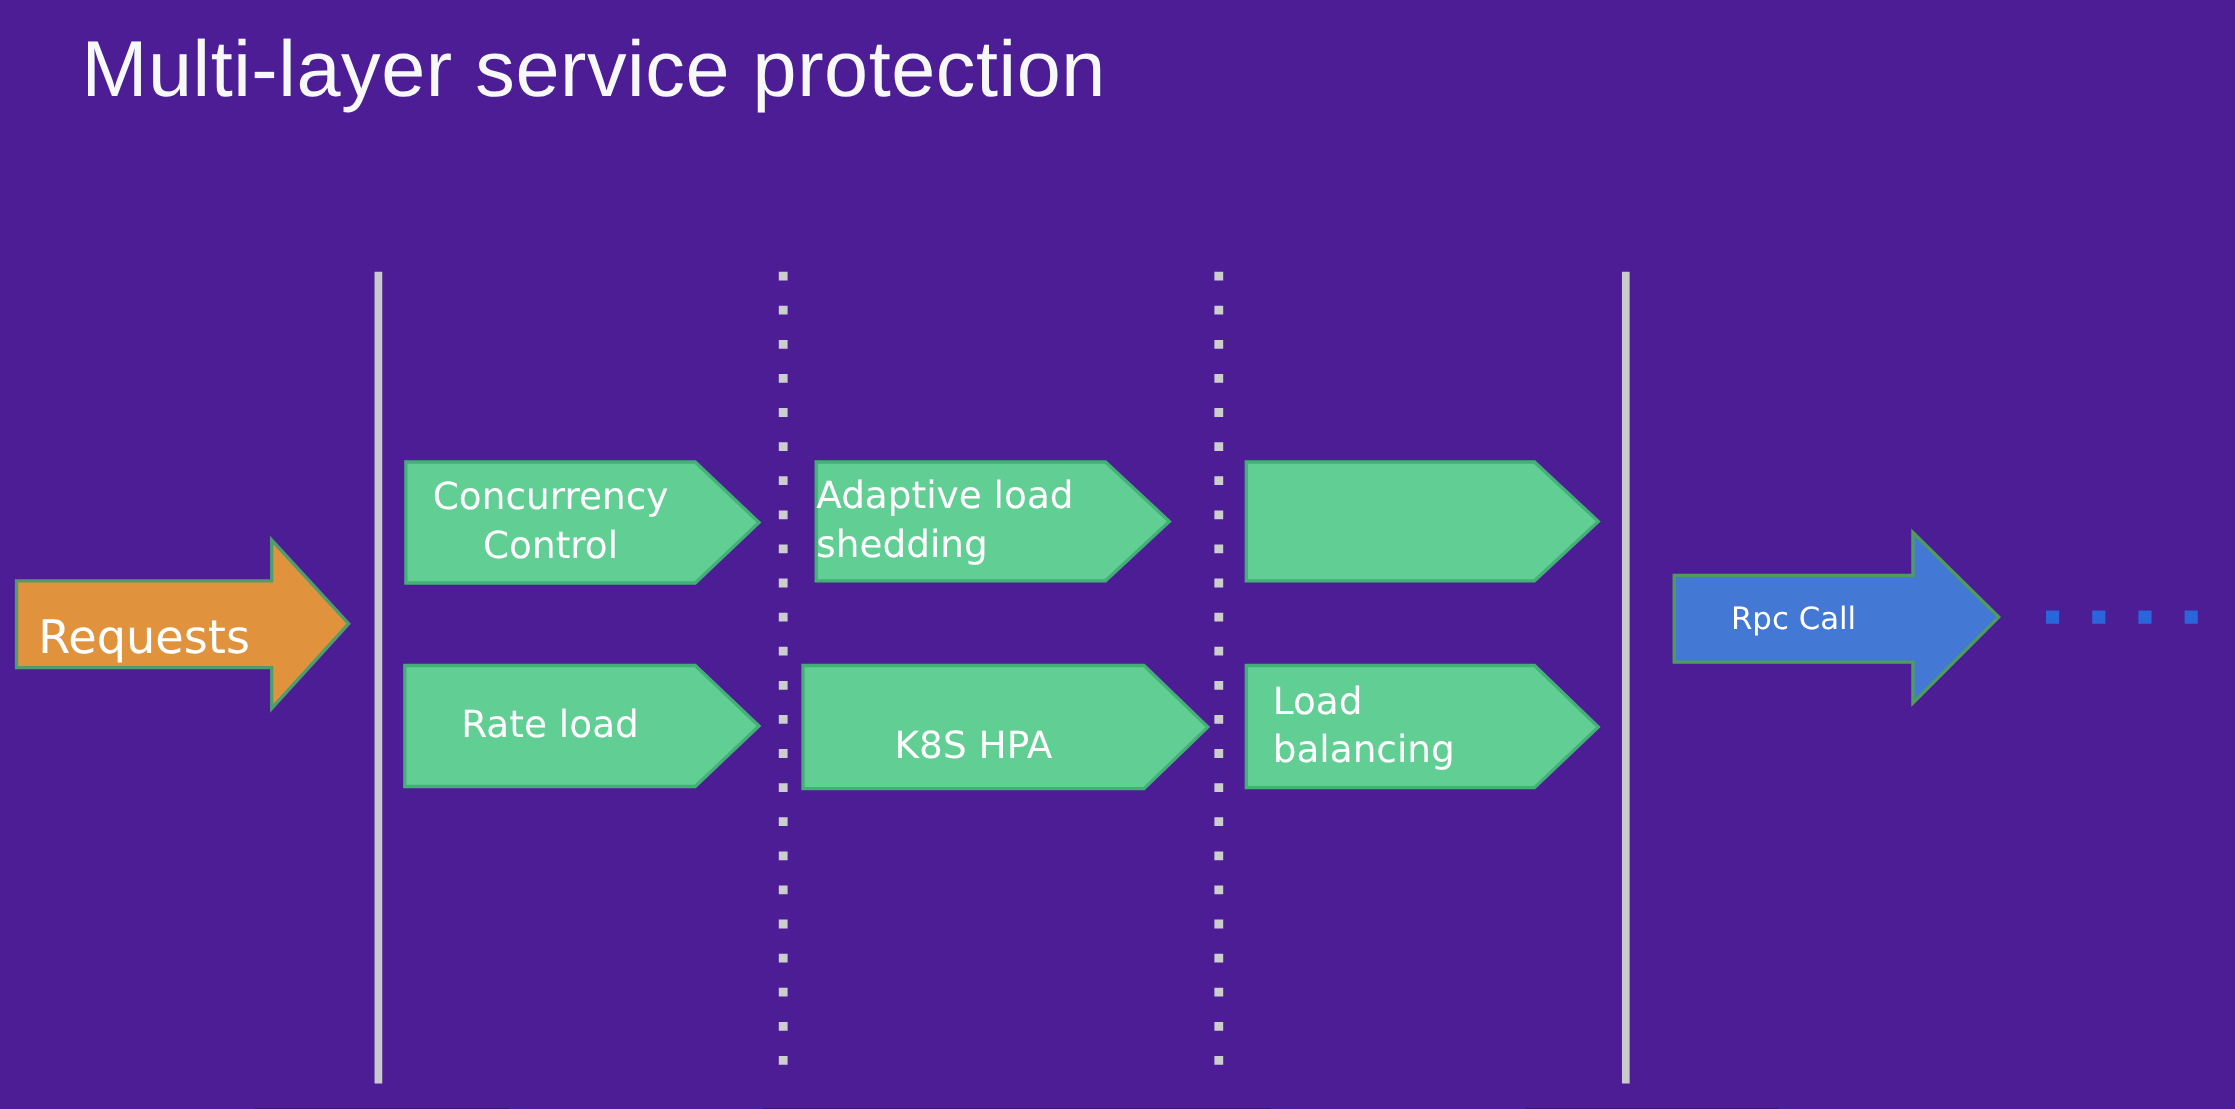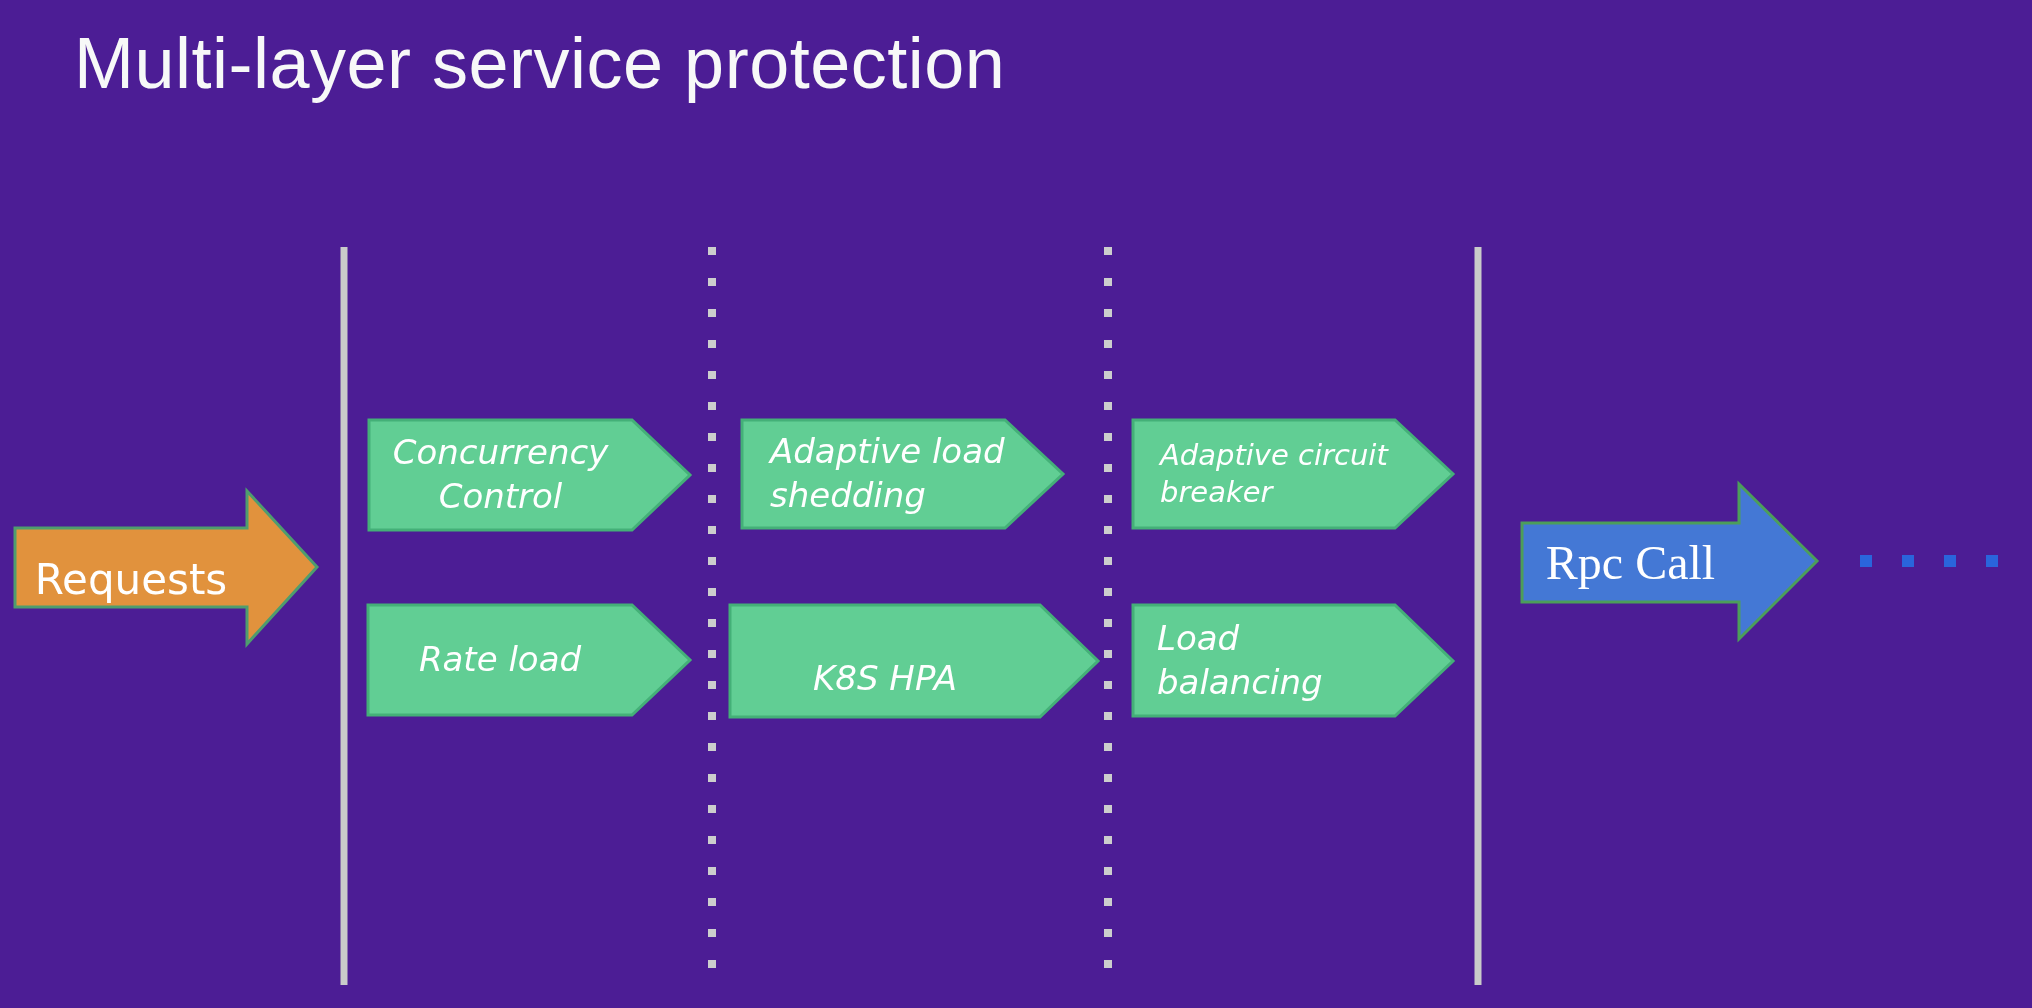"Concurrency" .box-label { font-style: italic -> none }
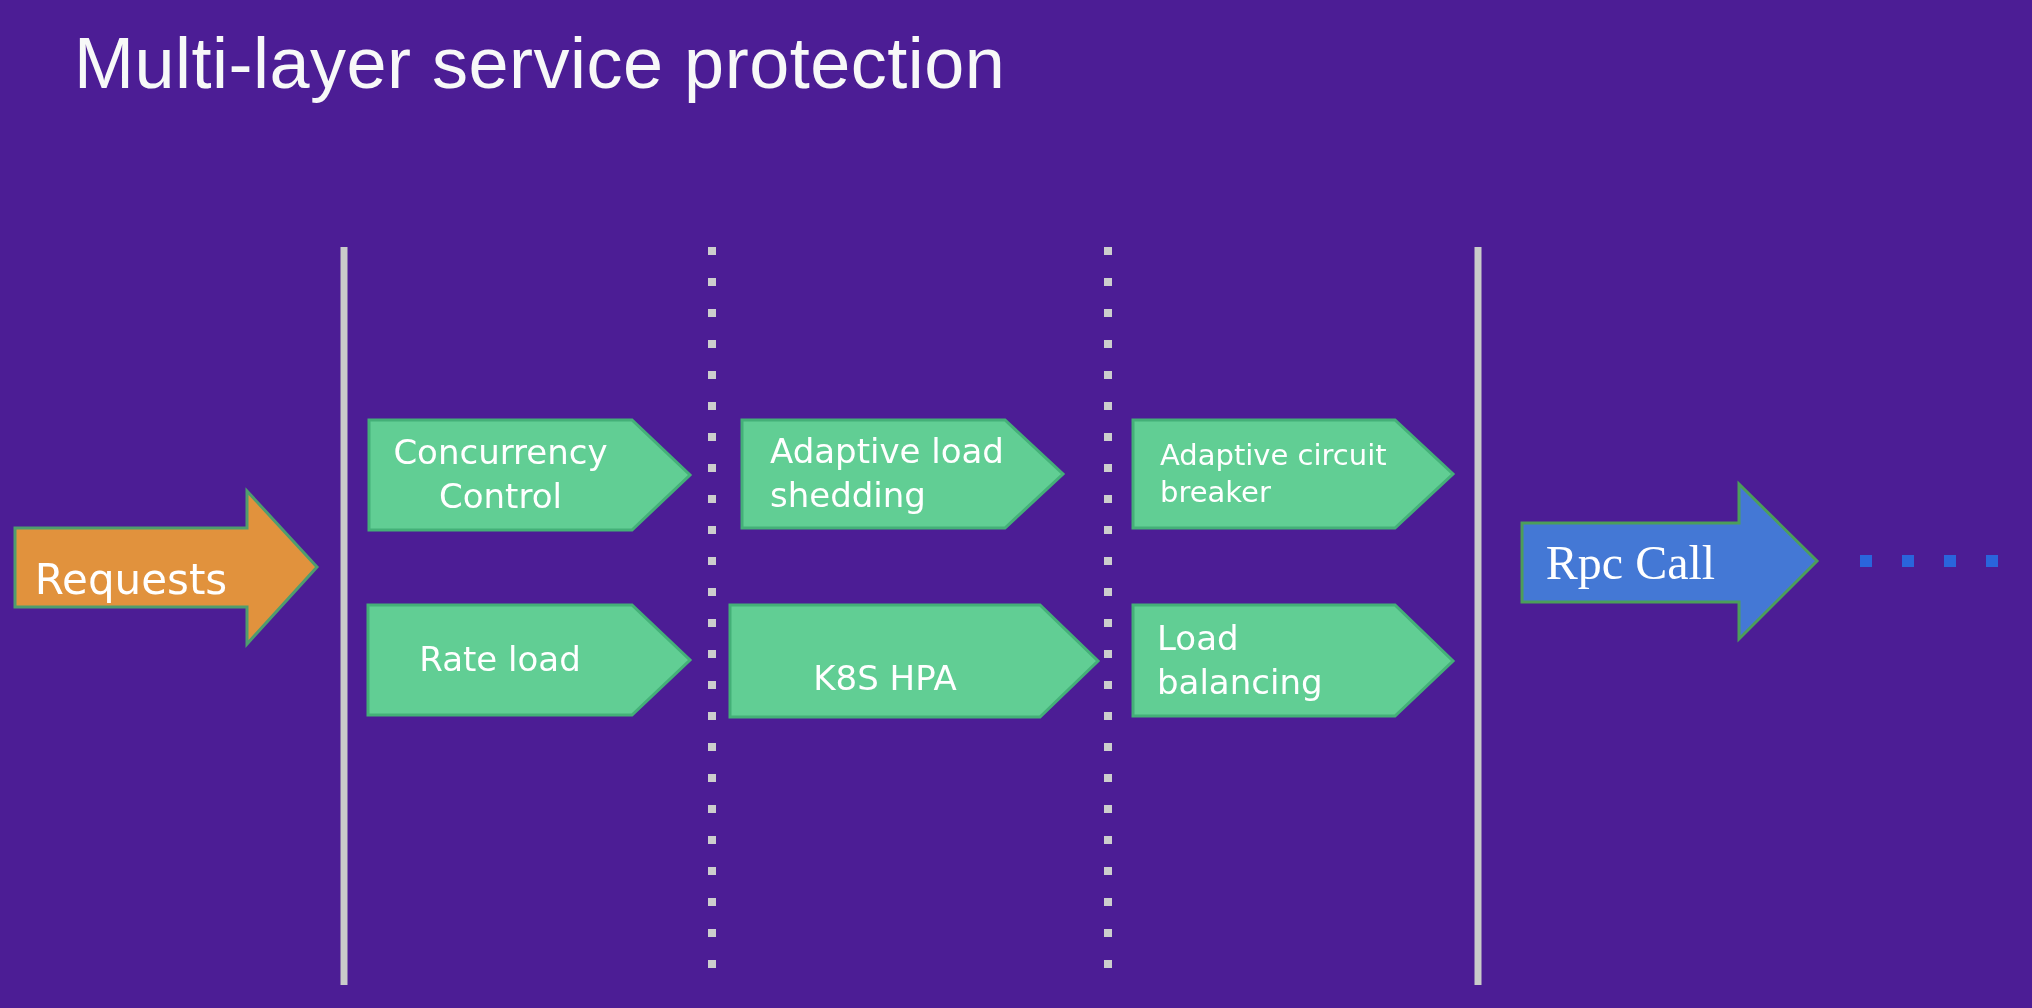"Adaptive load" div.label { padding-left: 28px -> none }
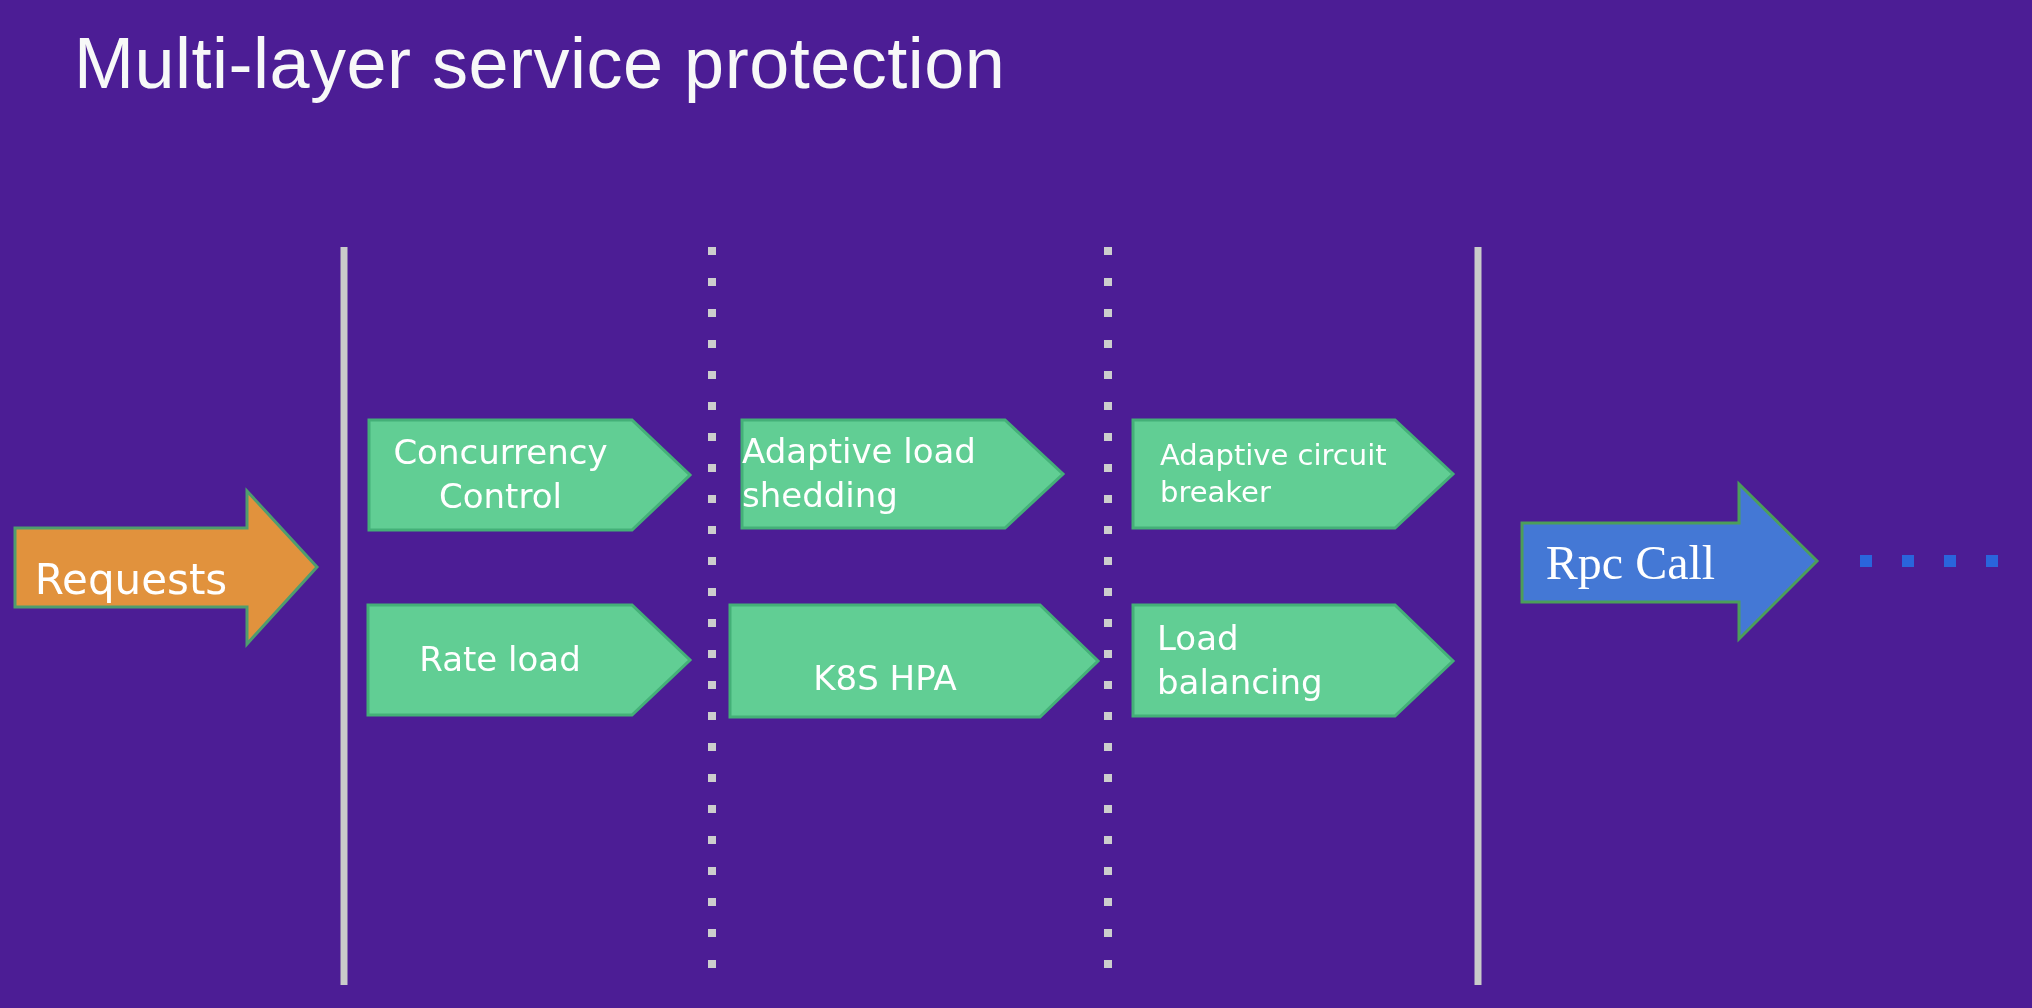"Adaptive circuit" div.label { html: <div>Adaptive circuit breaker</div> -> none }
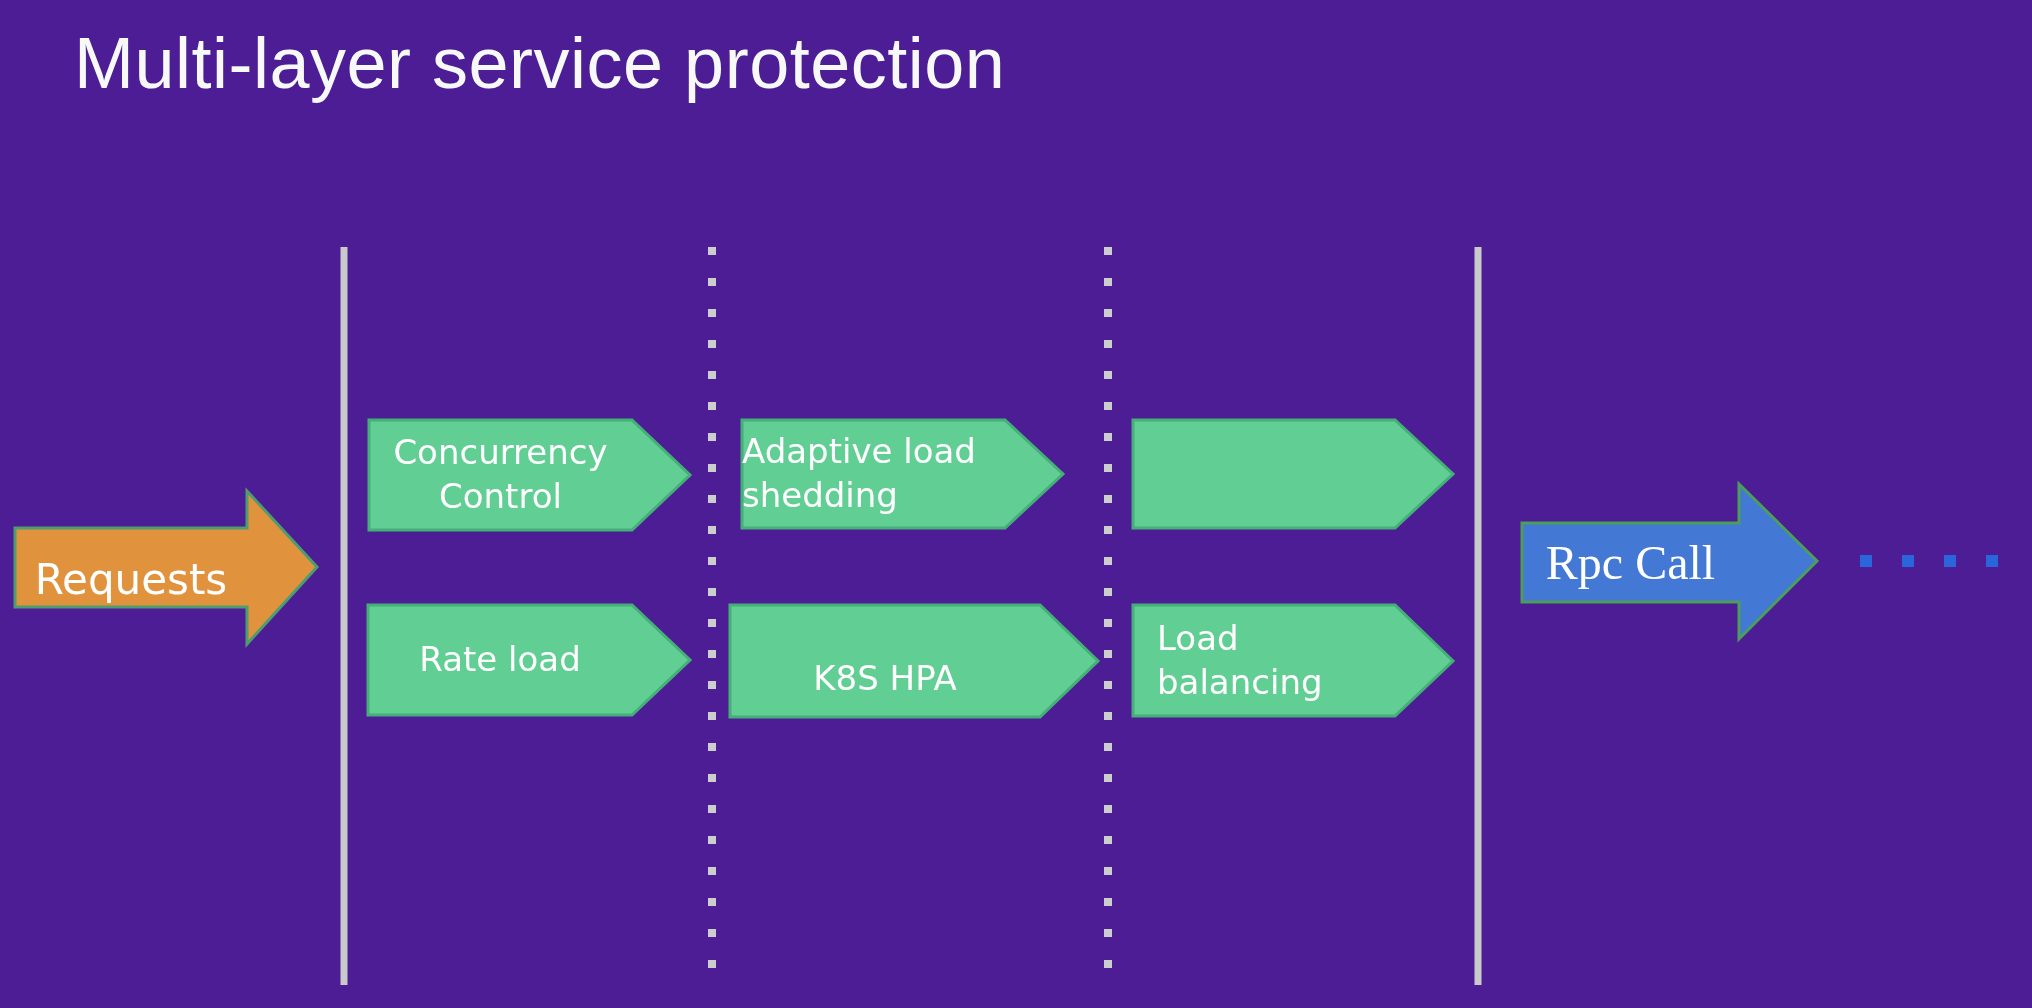"Rpc Call" div.label { font-family: Liberation Serif, serif -> none; font-size: 48px -> 28px }
